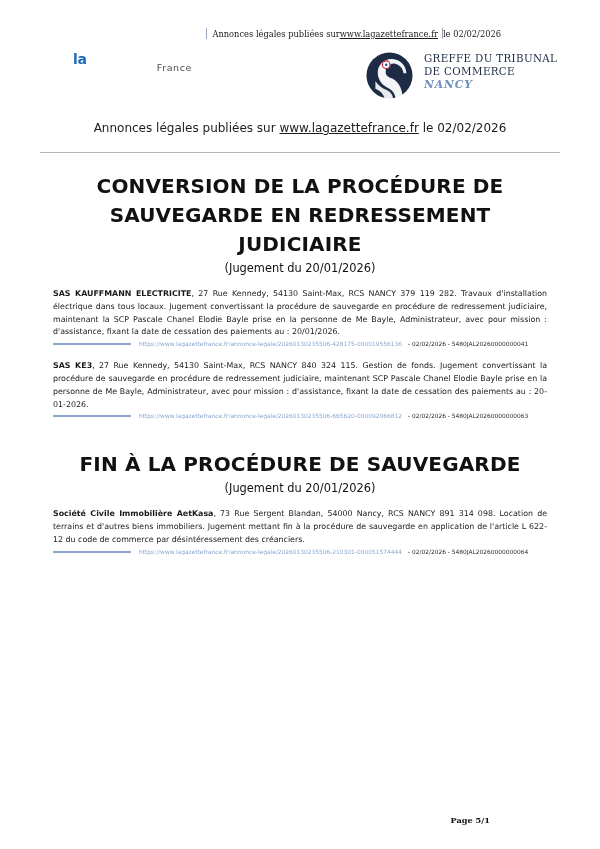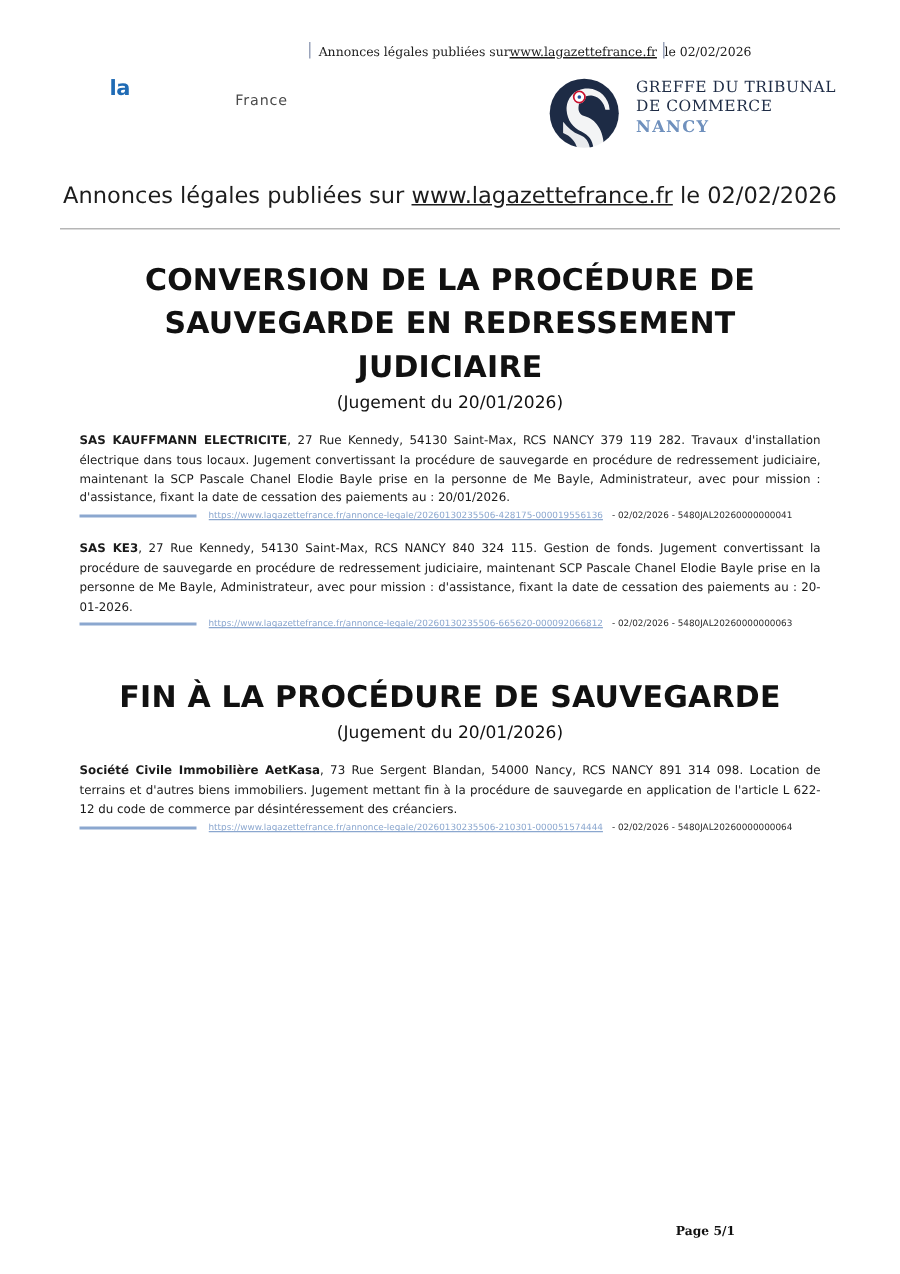"NANCY" .tribunal-text .l3 { font-style: none -> italic }
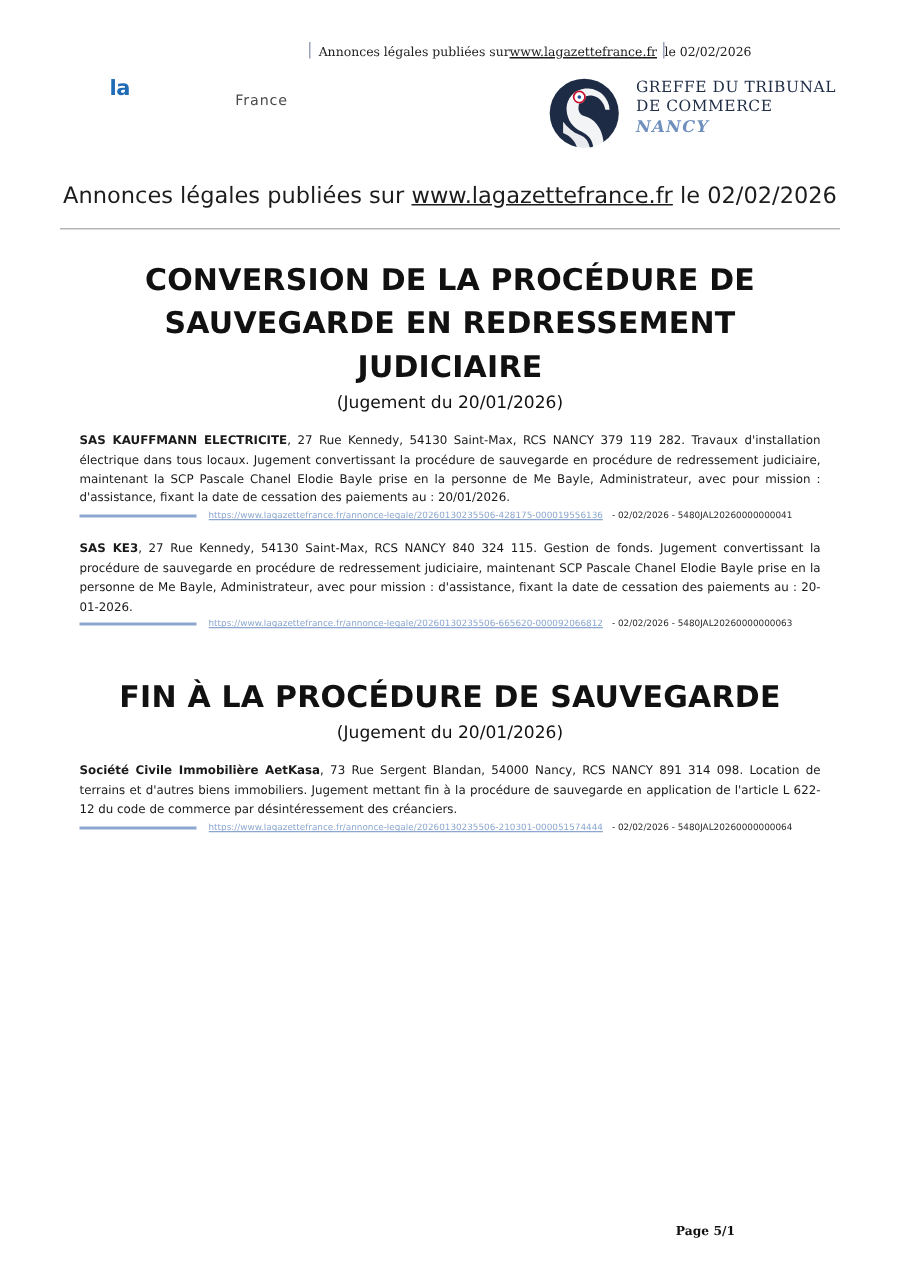"Annonces légales publiées sur www.lagazettefrance.fr le" .subtitle { font-size: 15px -> 12px }
